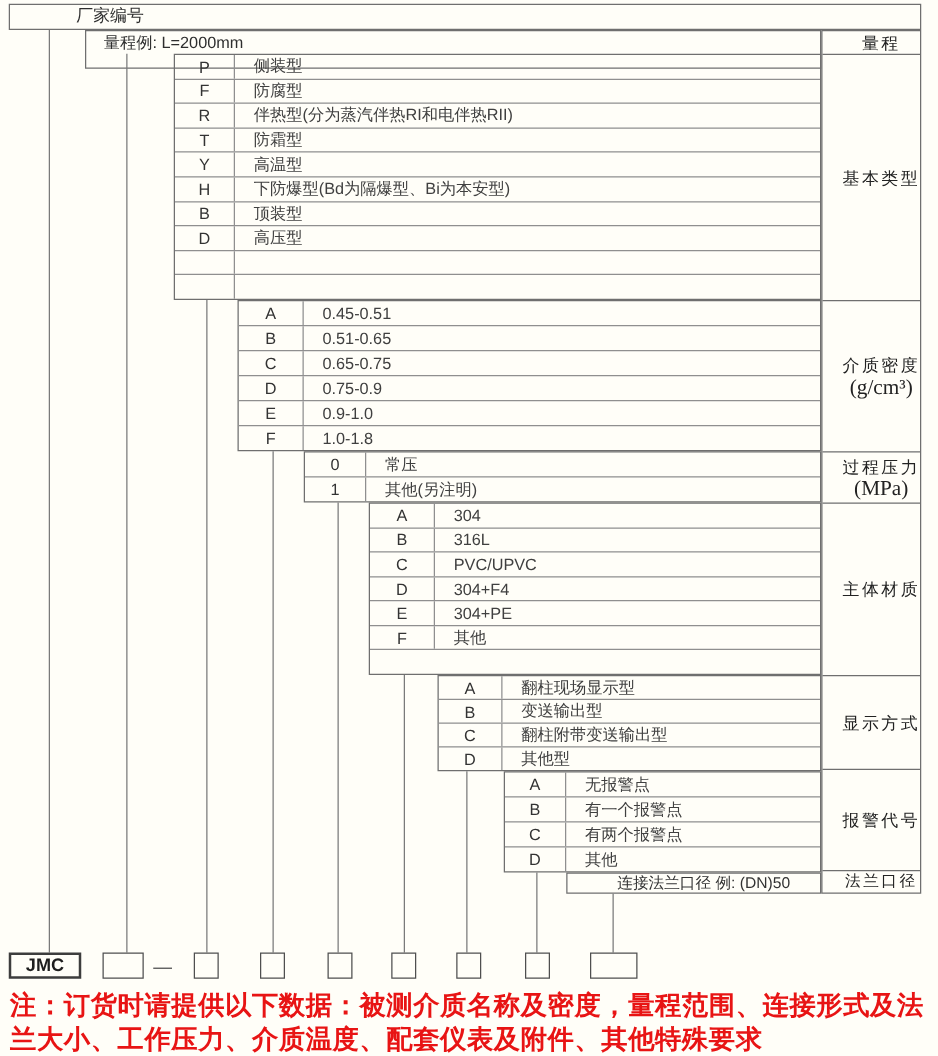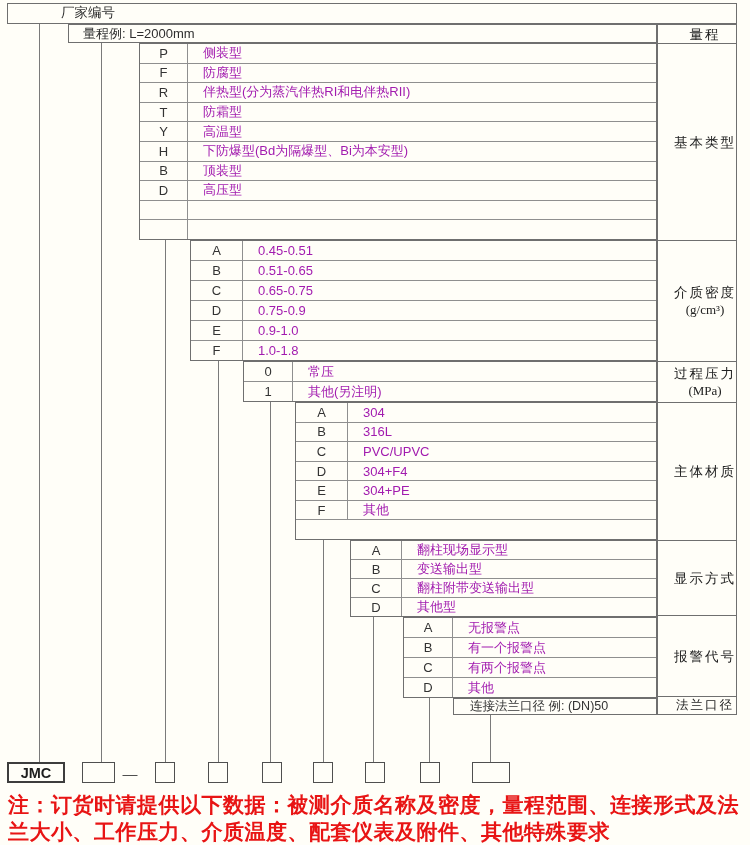"量程例: L=2000mm" div.topbox { height: 19px -> 31px }
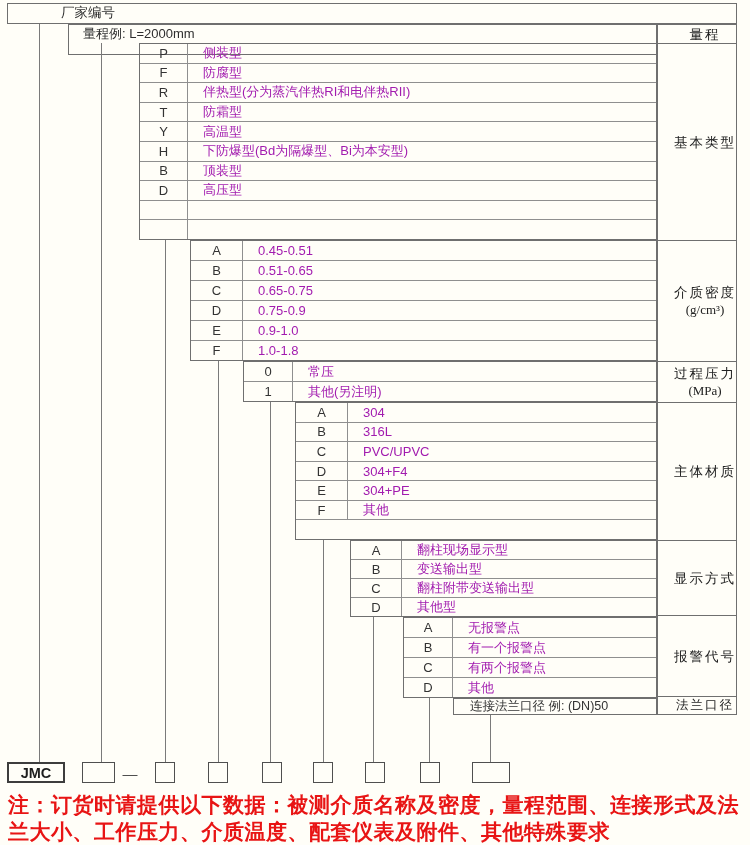"侧装型" .desc { color: #a21caf -> #404040 }
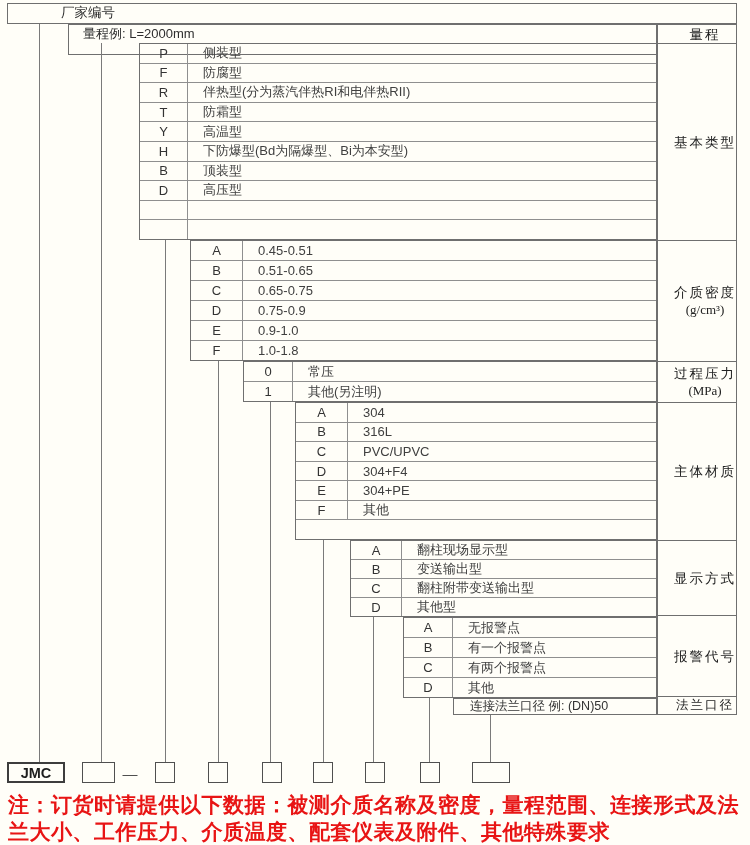"(g/cm³)" .lcell .unit { font-size: 13px -> 17px }
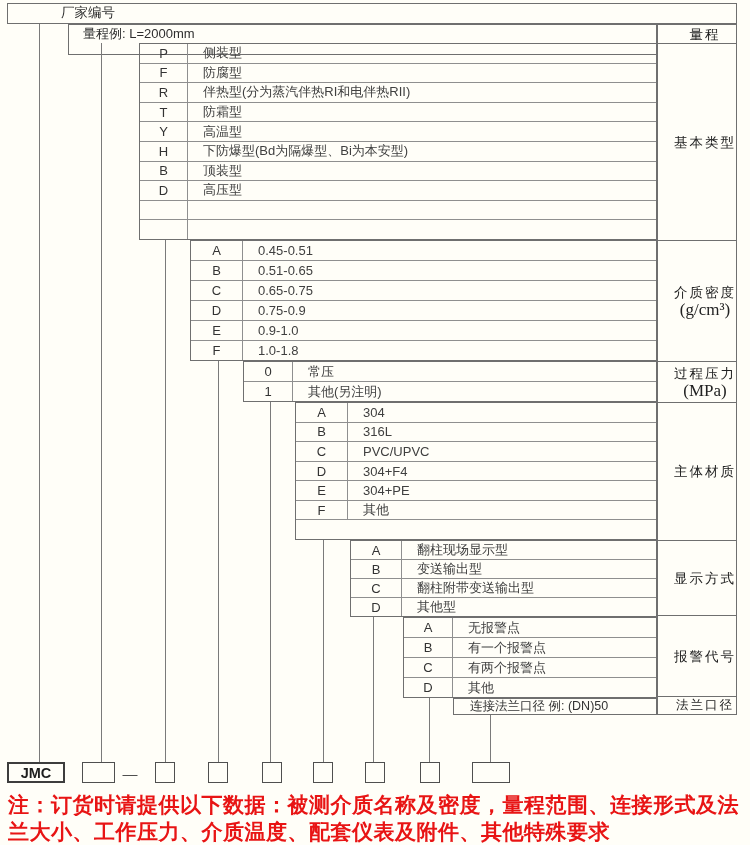"连接法兰口径 例: (DN)50" .flange-row { justify-content: none -> center }
